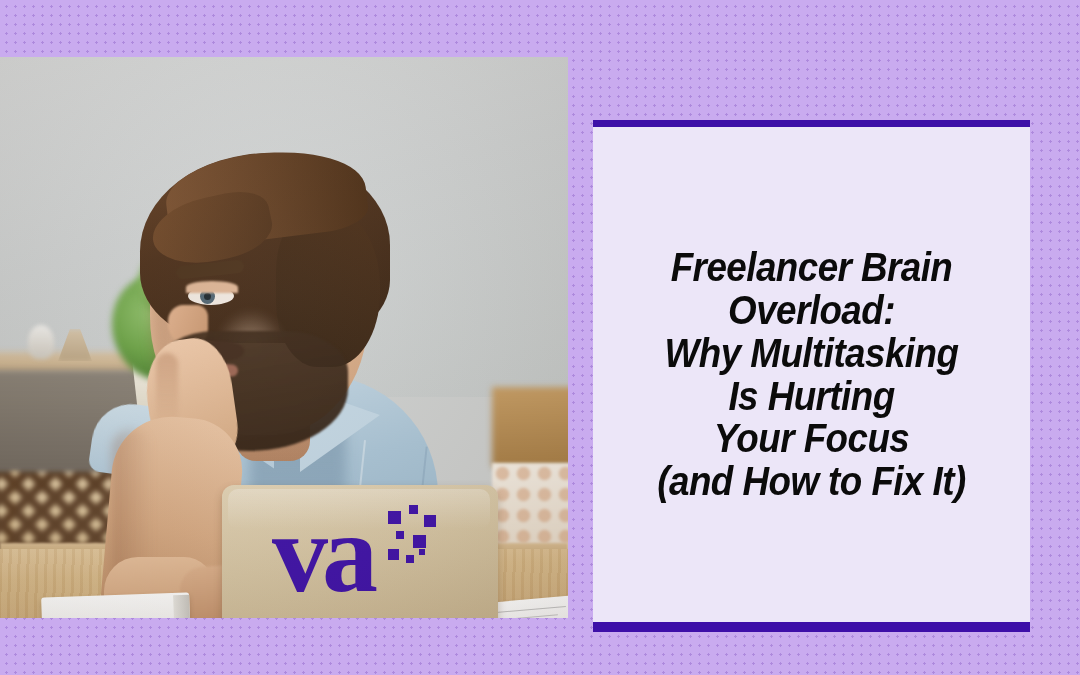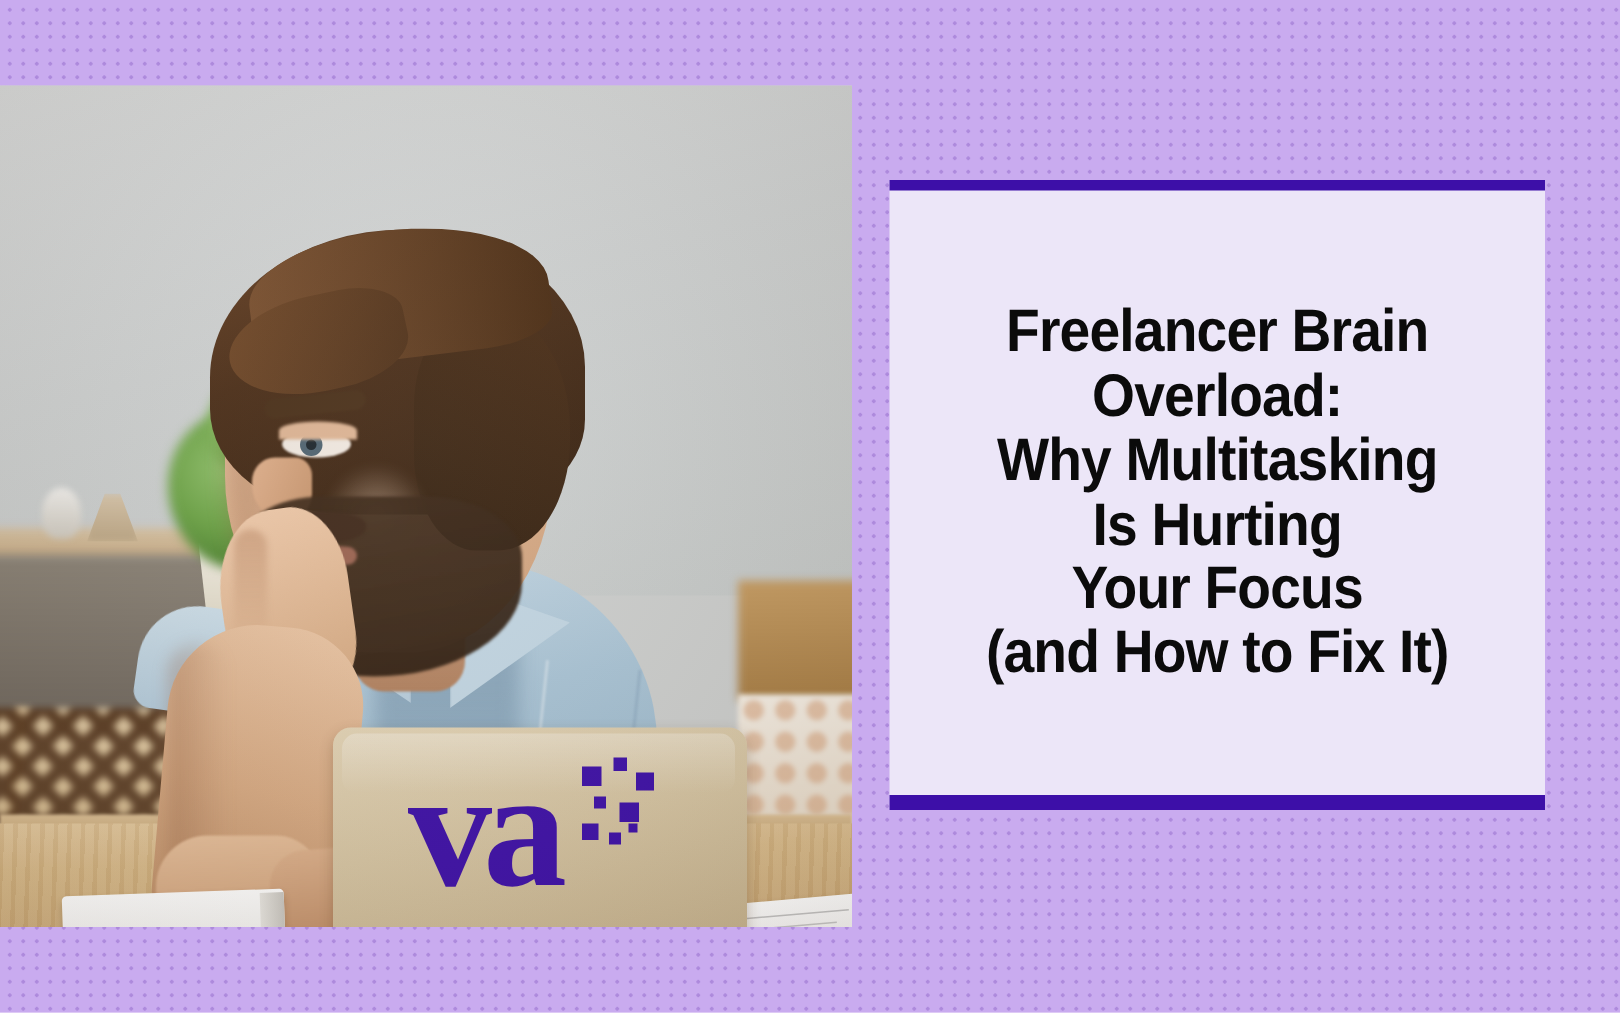"Freelancer Brain" #text-panel { font-style: none -> italic; height: 420px -> 512px }
